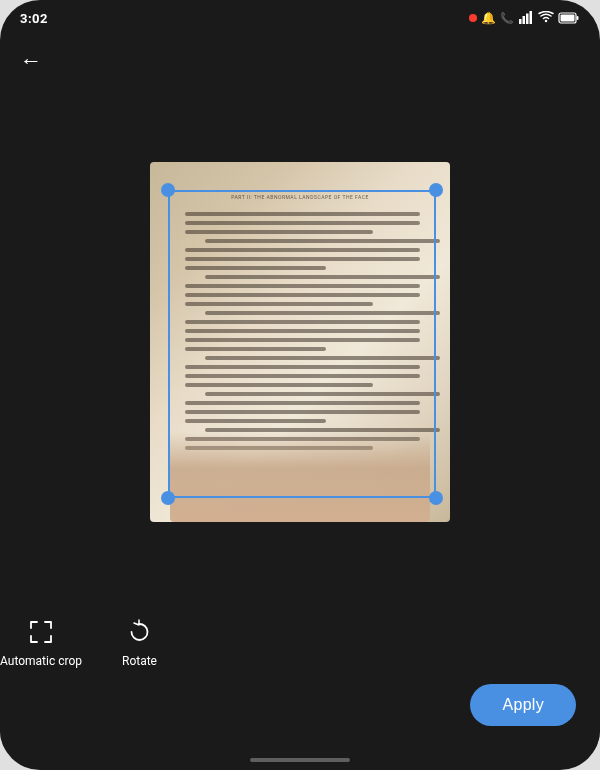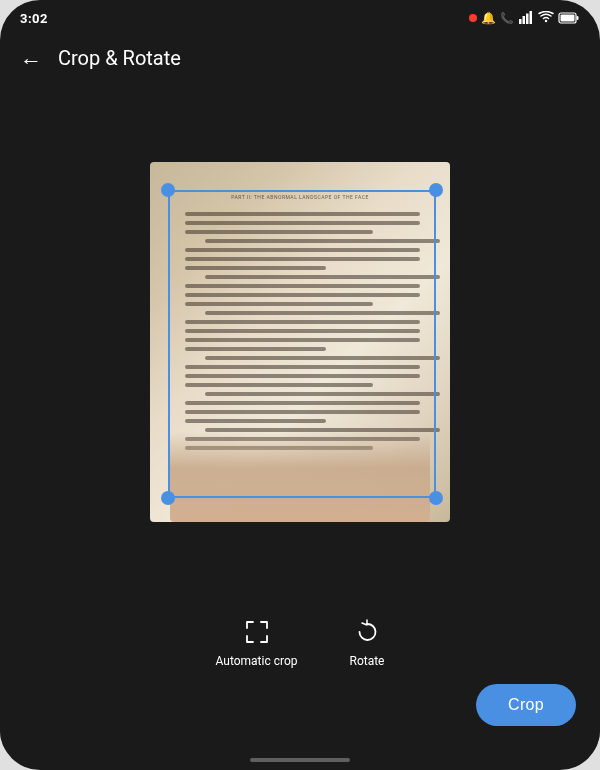"Crop & Rotate" span.page-title { html: <span>Crop &amp; Rotate</span> -> none }
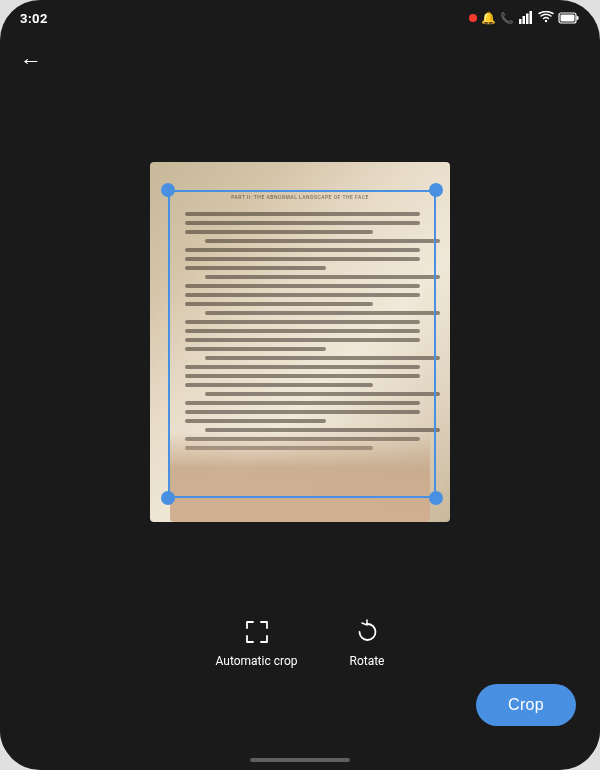"Automatic crop" .tool-options { gap: 52px -> 40px; justify-content: center -> none }
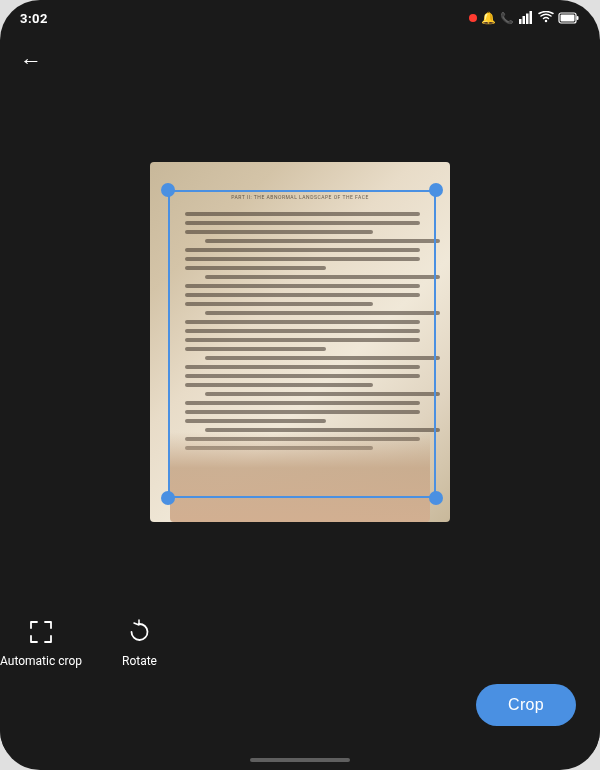"Crop" button.apply-button { text: Crop -> Apply }
